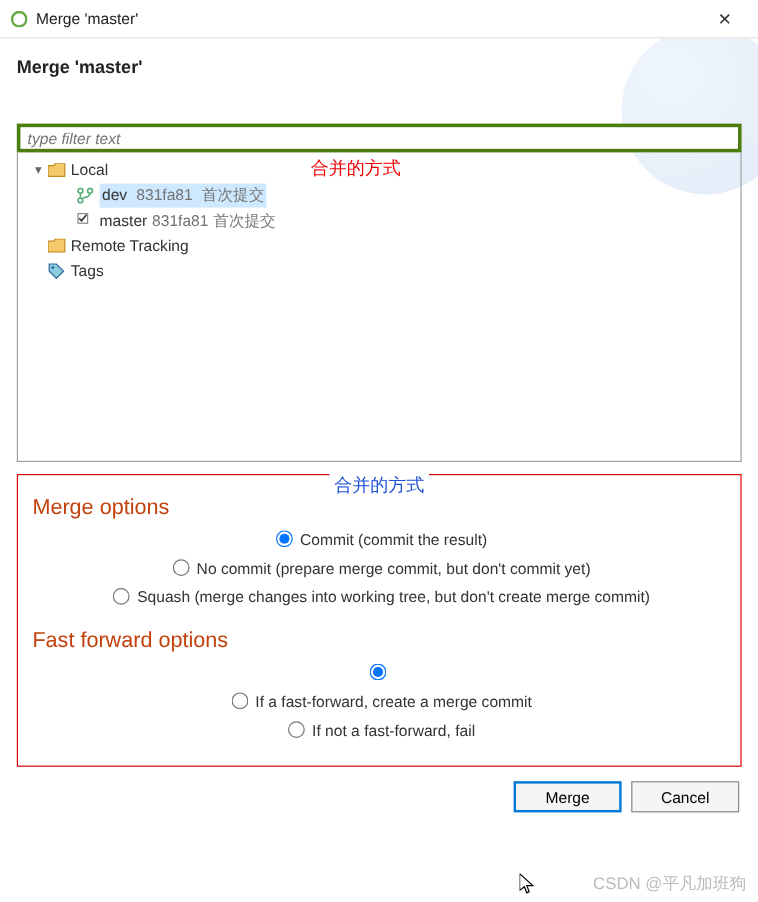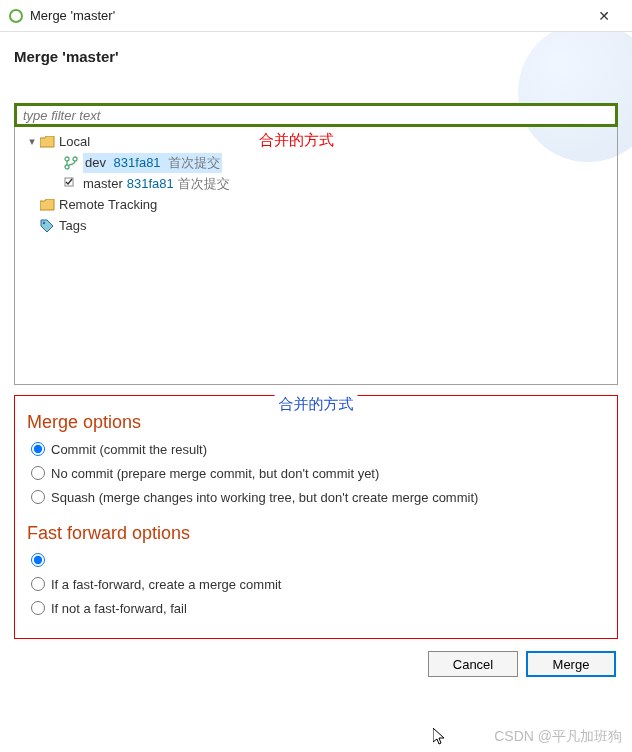"831fa81" .tree-hash { color: #0369a1 -> #737373 }
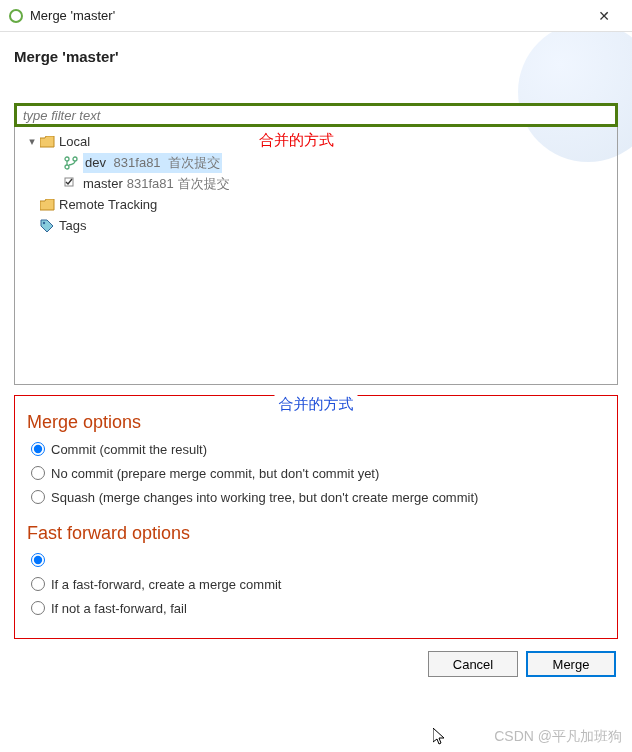"Commit (commit the result)" .radio-row { justify-content: none -> center }
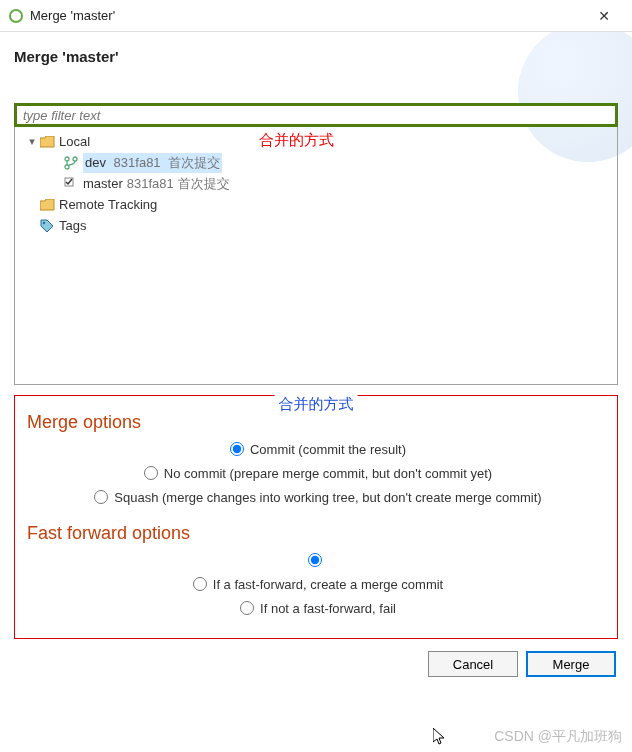"Cancel" button.btn { order: before "Merge" -> after "Merge" }
